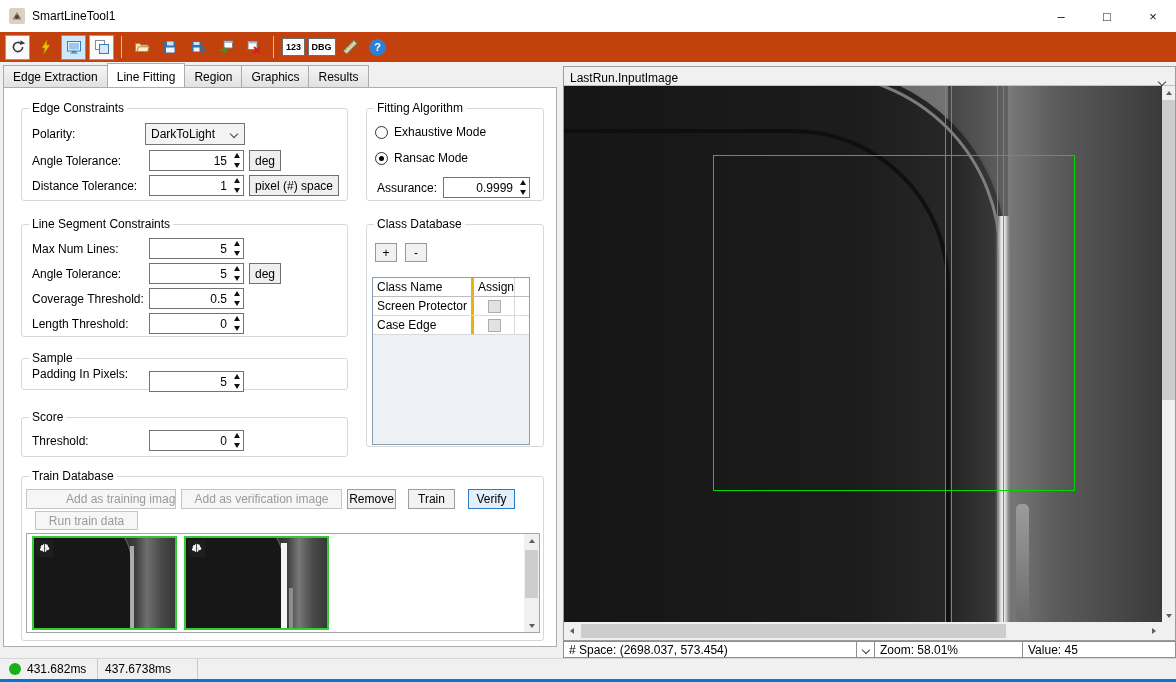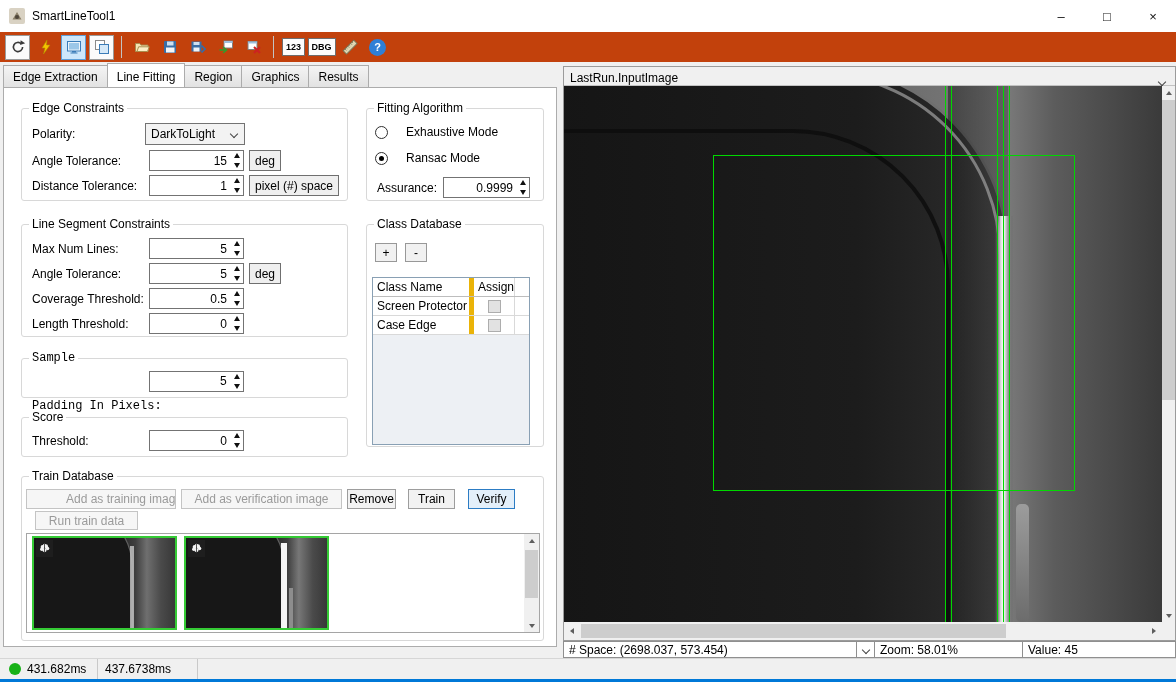"Exhaustive Mode" .radio-row { gap: 18px -> 6px }
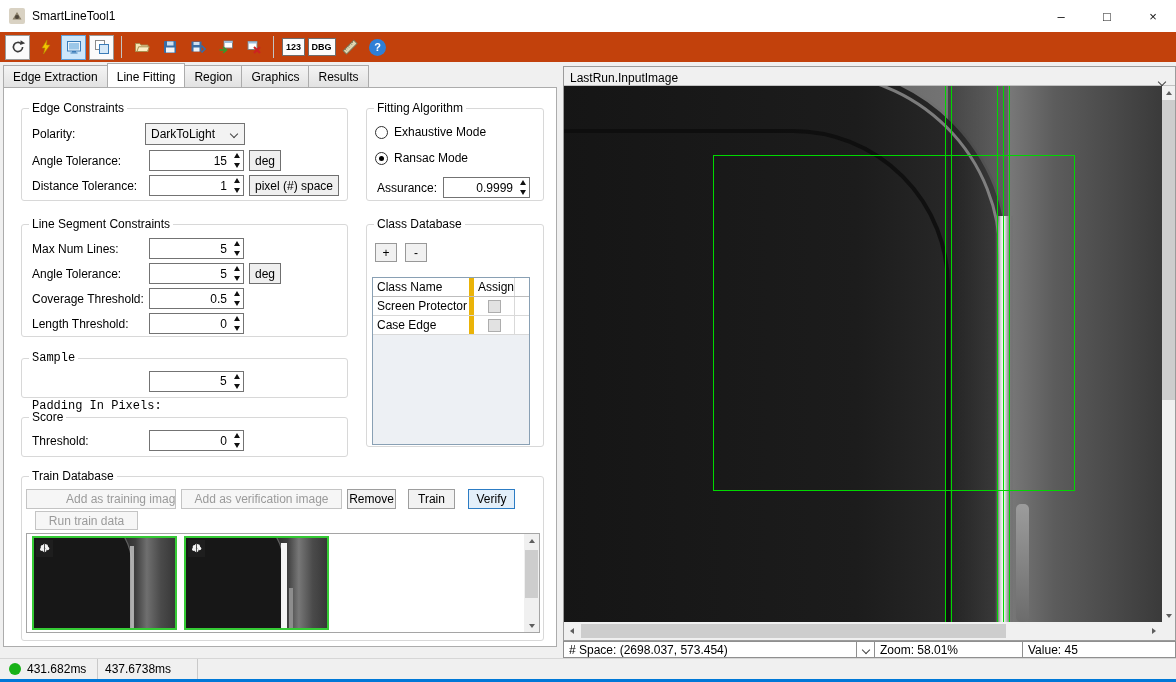"Class Name" .ct-c1 { border-right: 5px solid #eab308 -> 3px solid #eab308 }
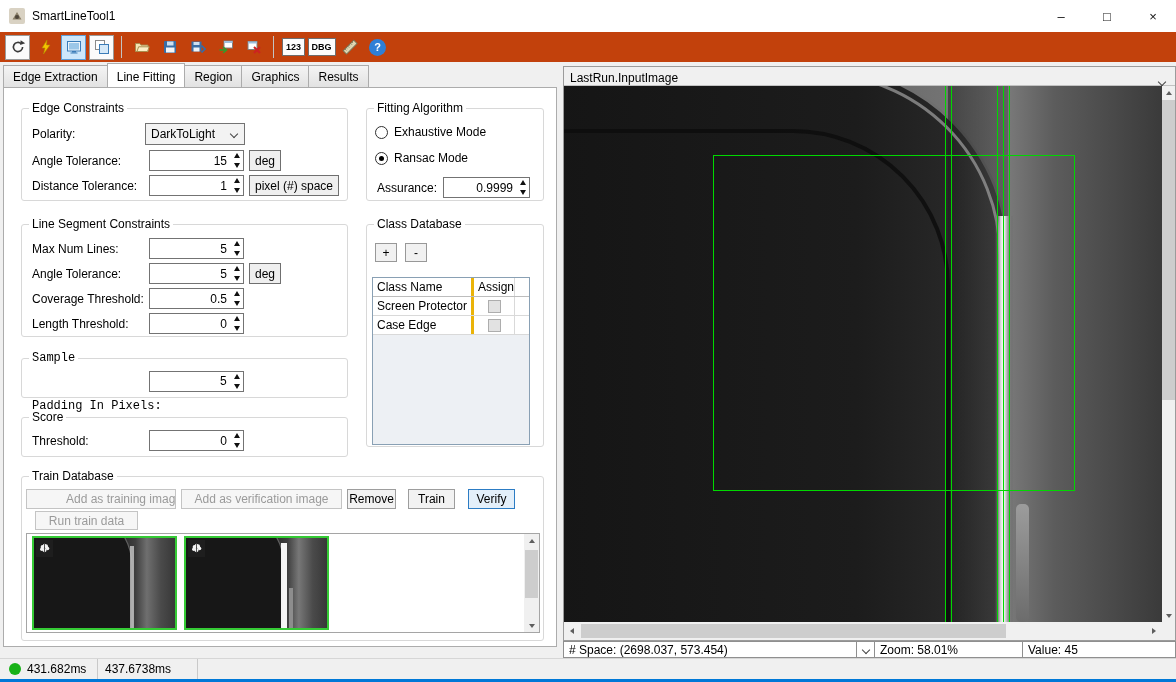"Sample" div.group { font-family: Liberation Mono, monospace -> none; height: 40px -> 32px }
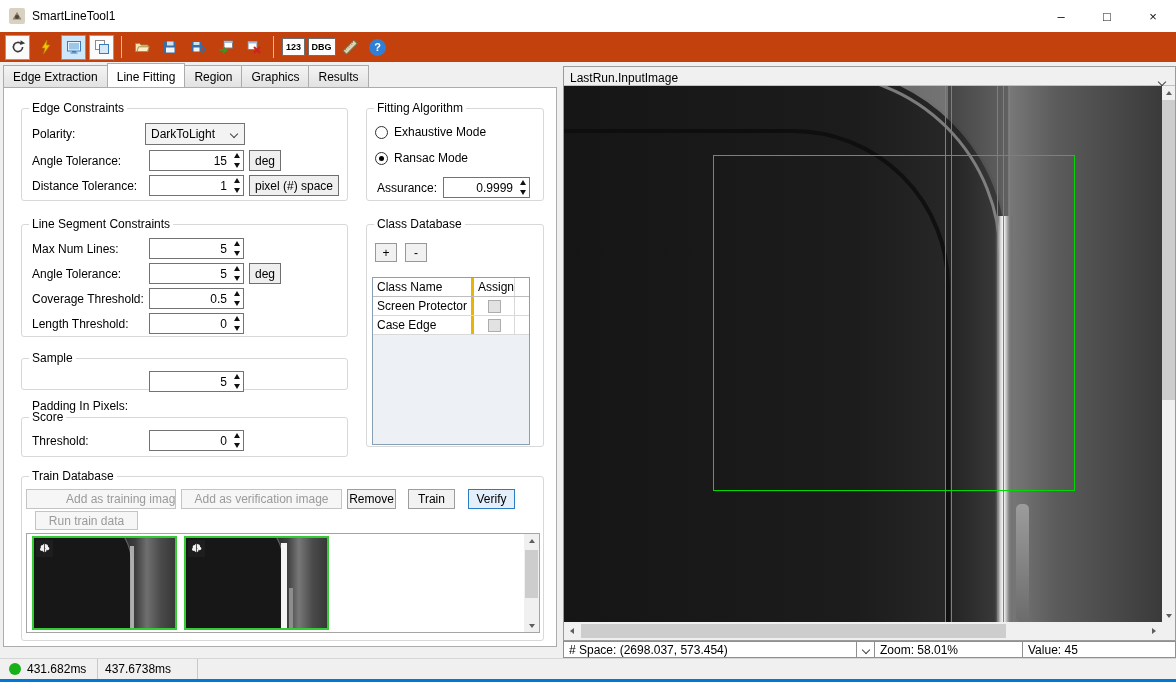"Padding In Pixels:" span.glabel { margin-top: 32px -> none }
